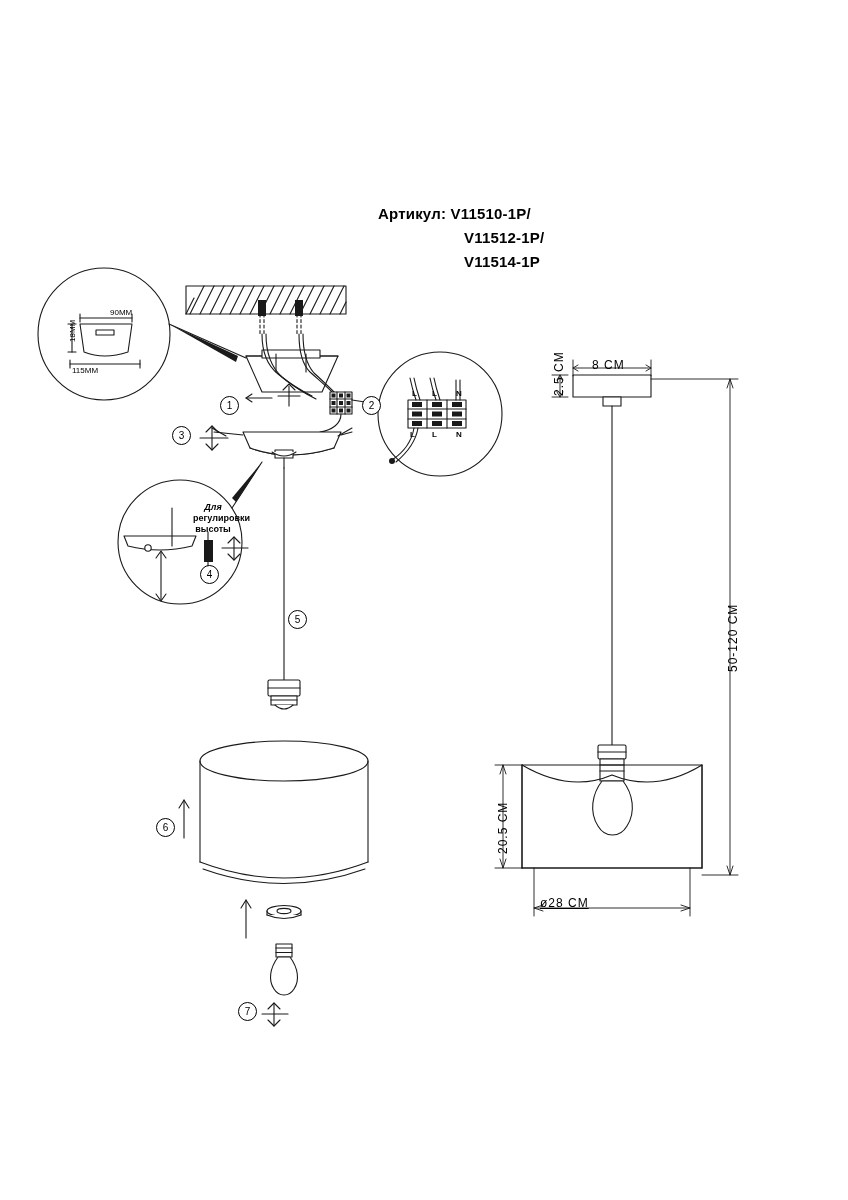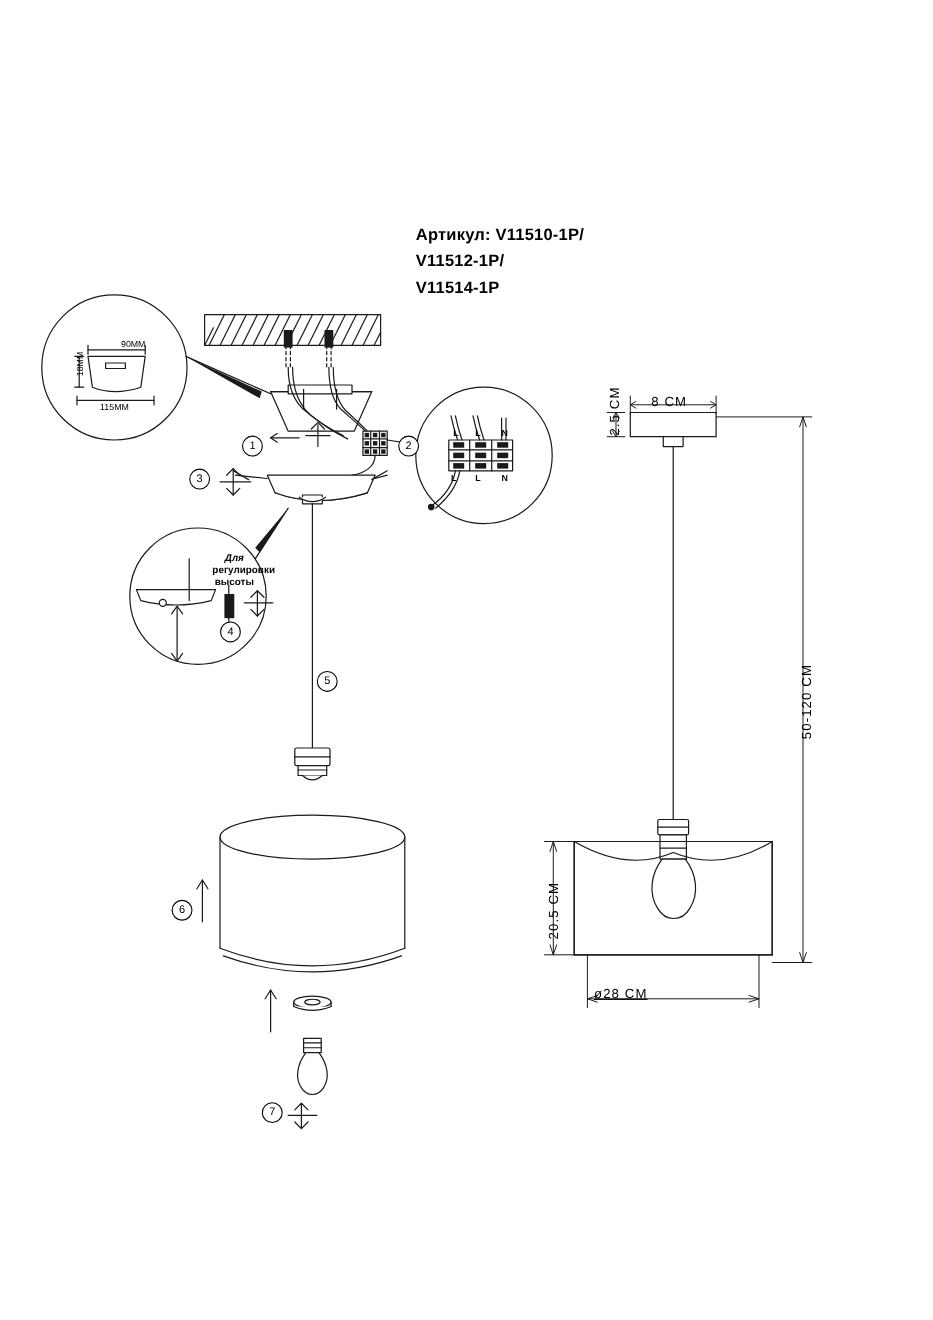"V11512-1P/" .title-block .ln2, .title-block .ln3 { margin-left: none -> 86px }
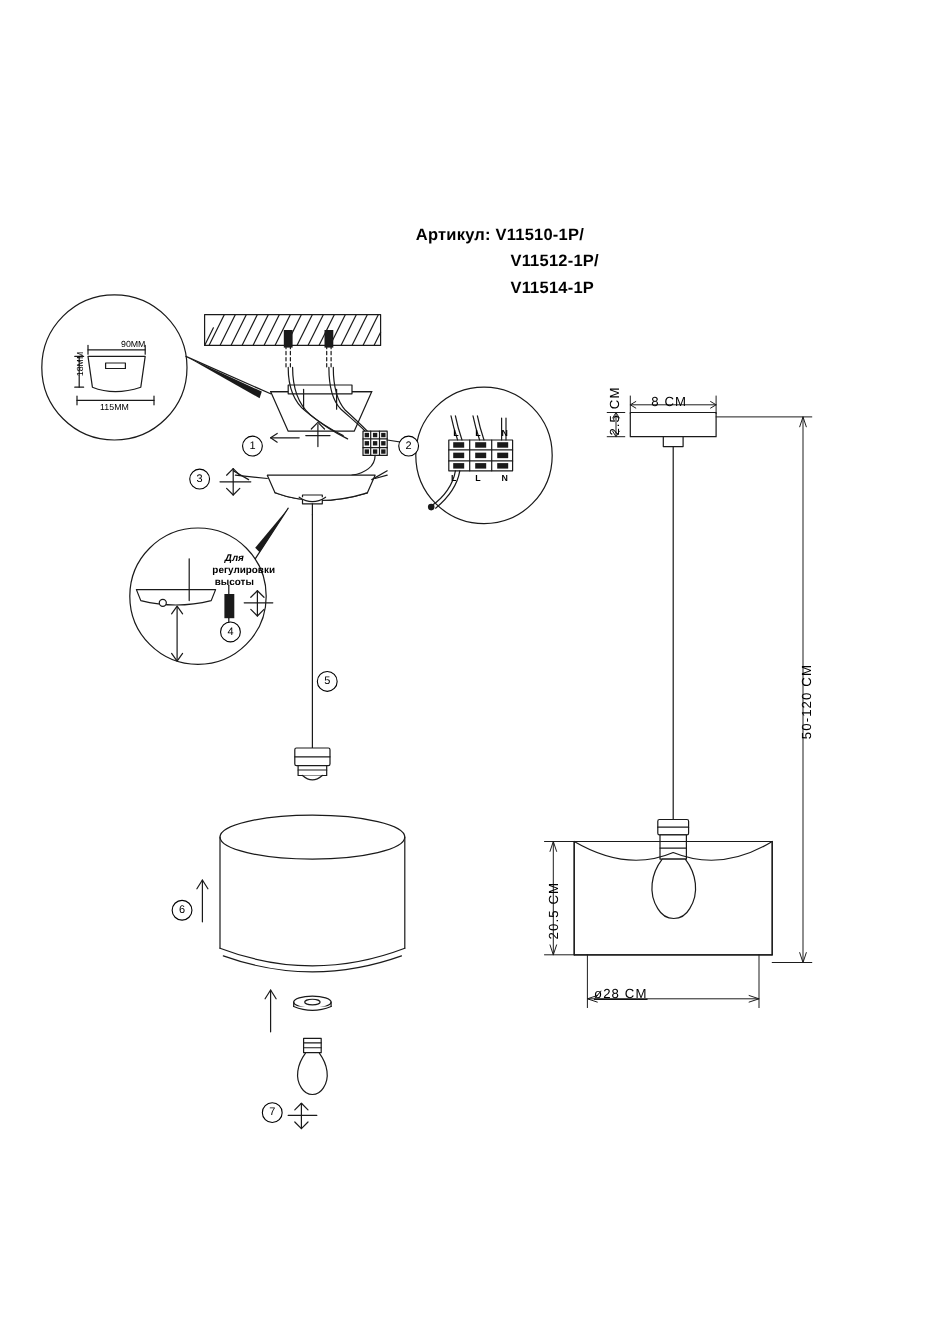"115MM" div.dim-txt { left: 91px -> 72px }
